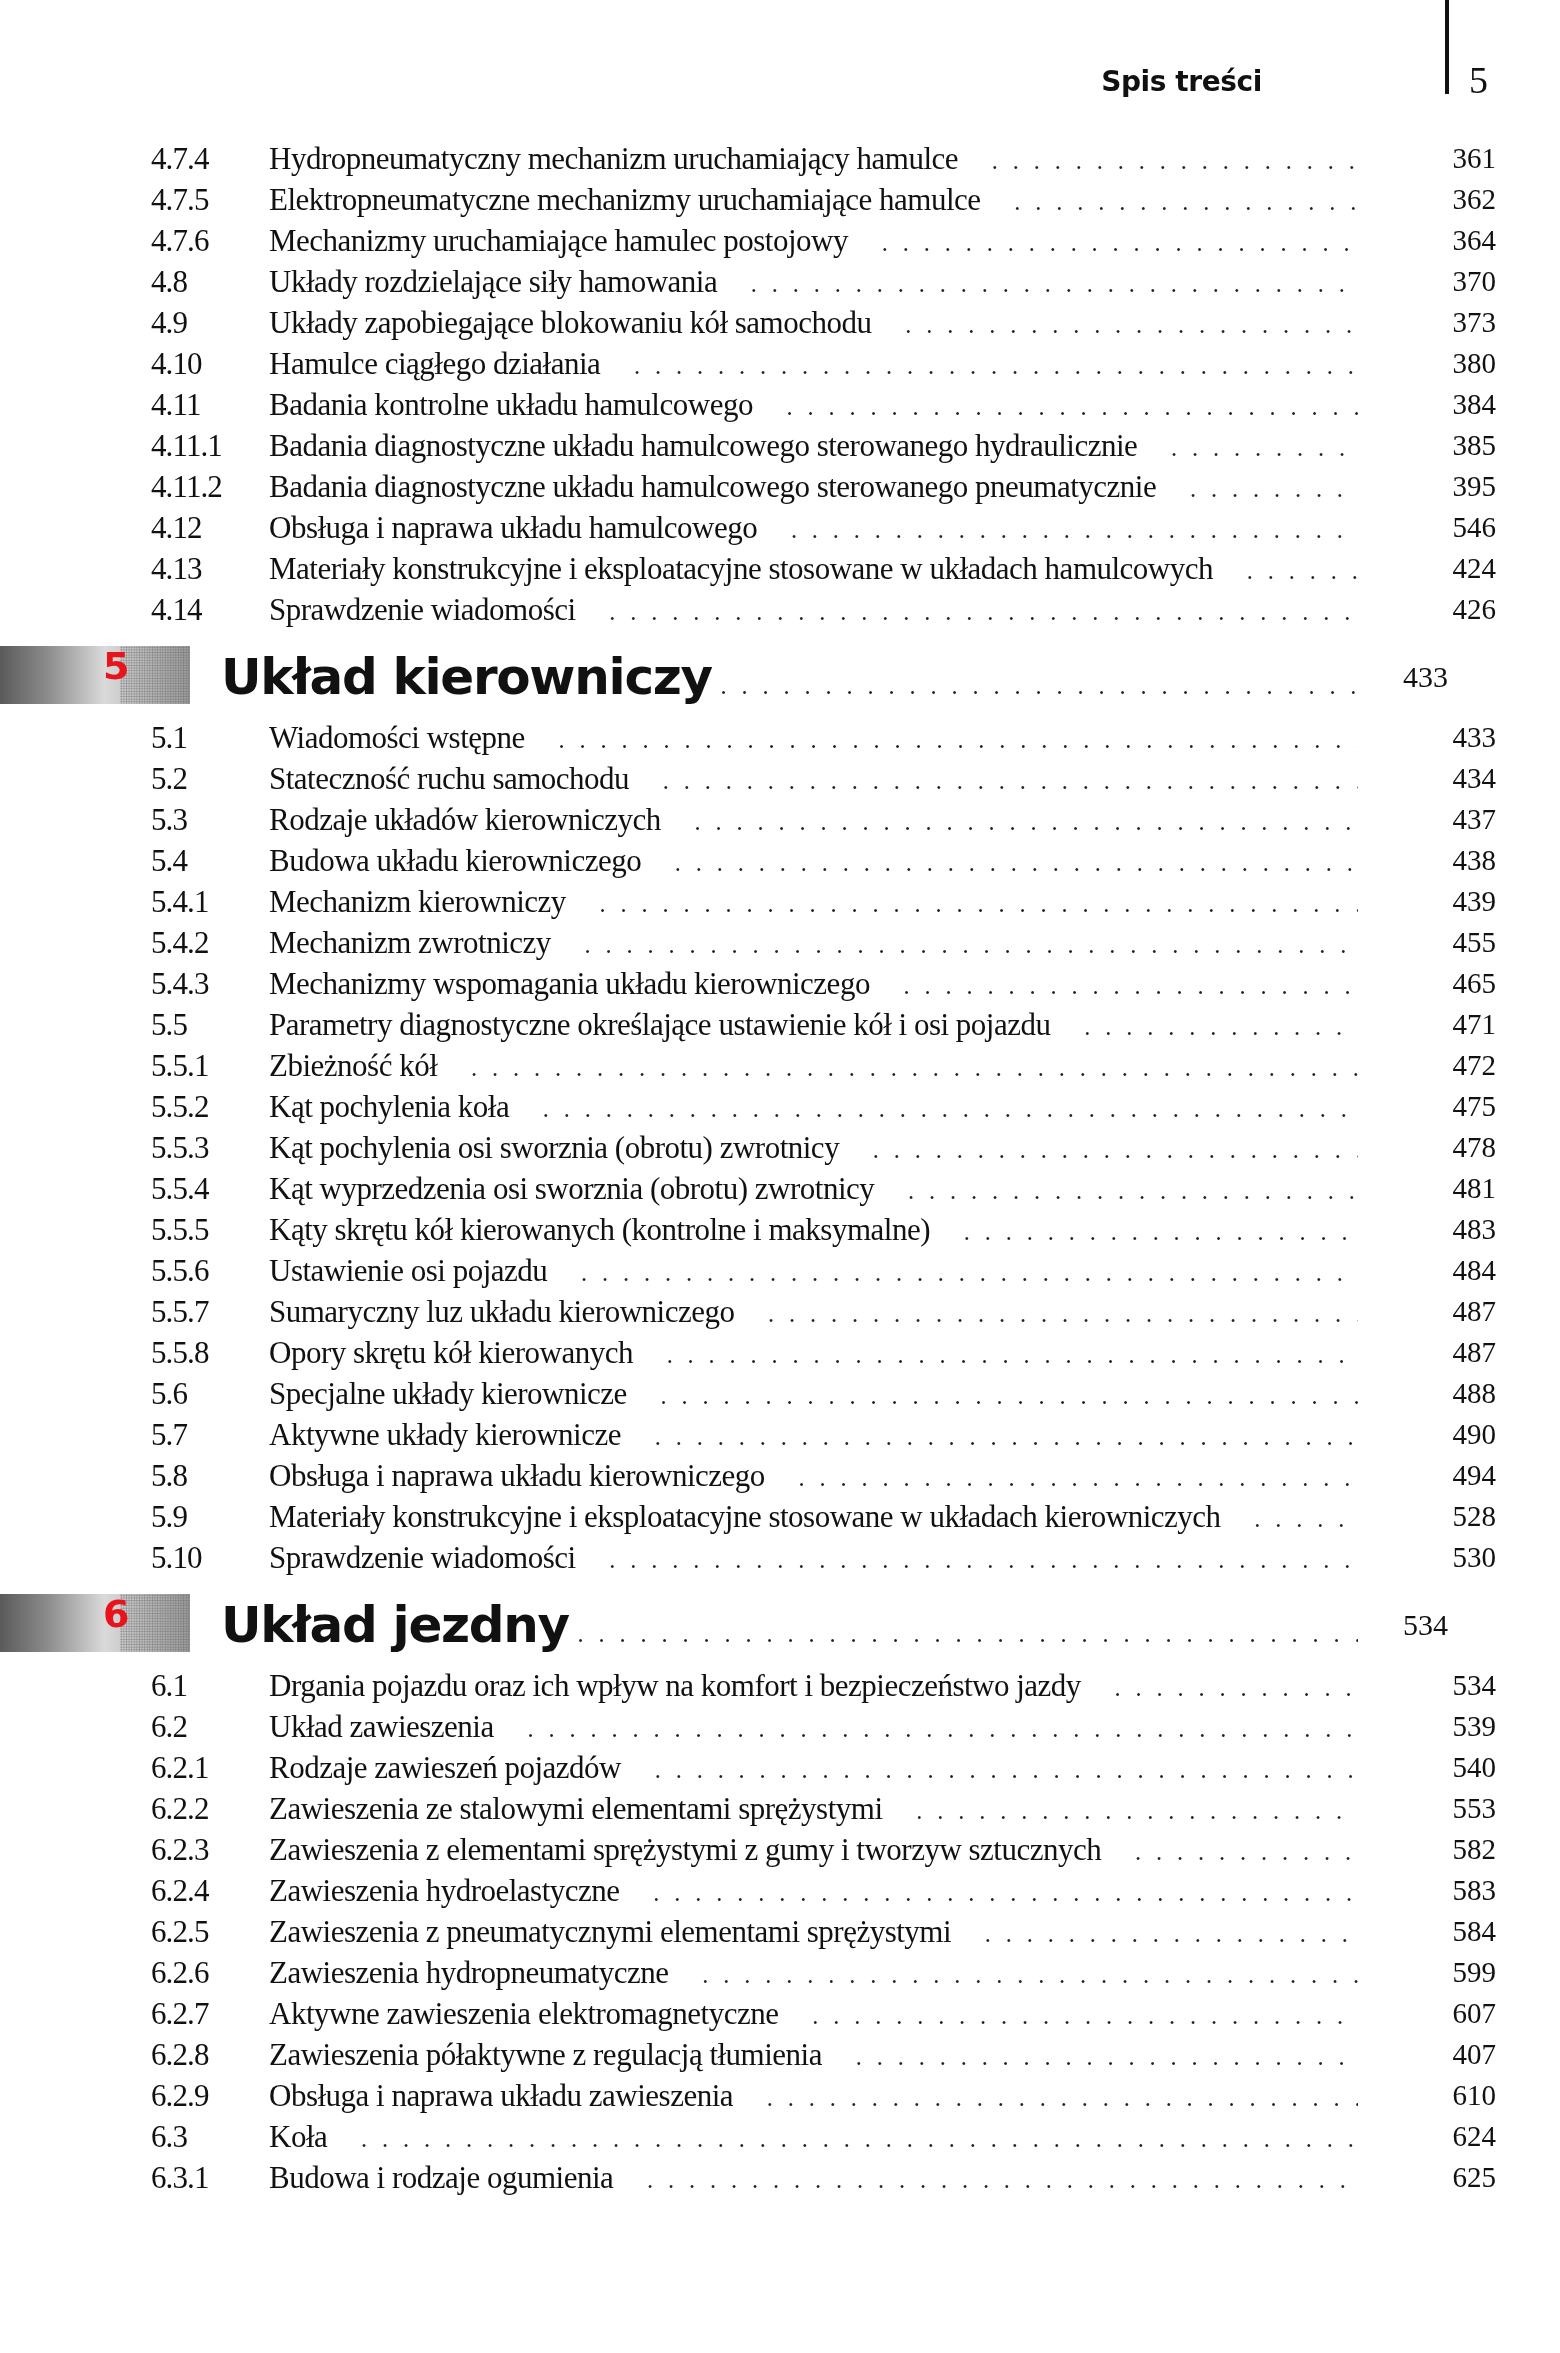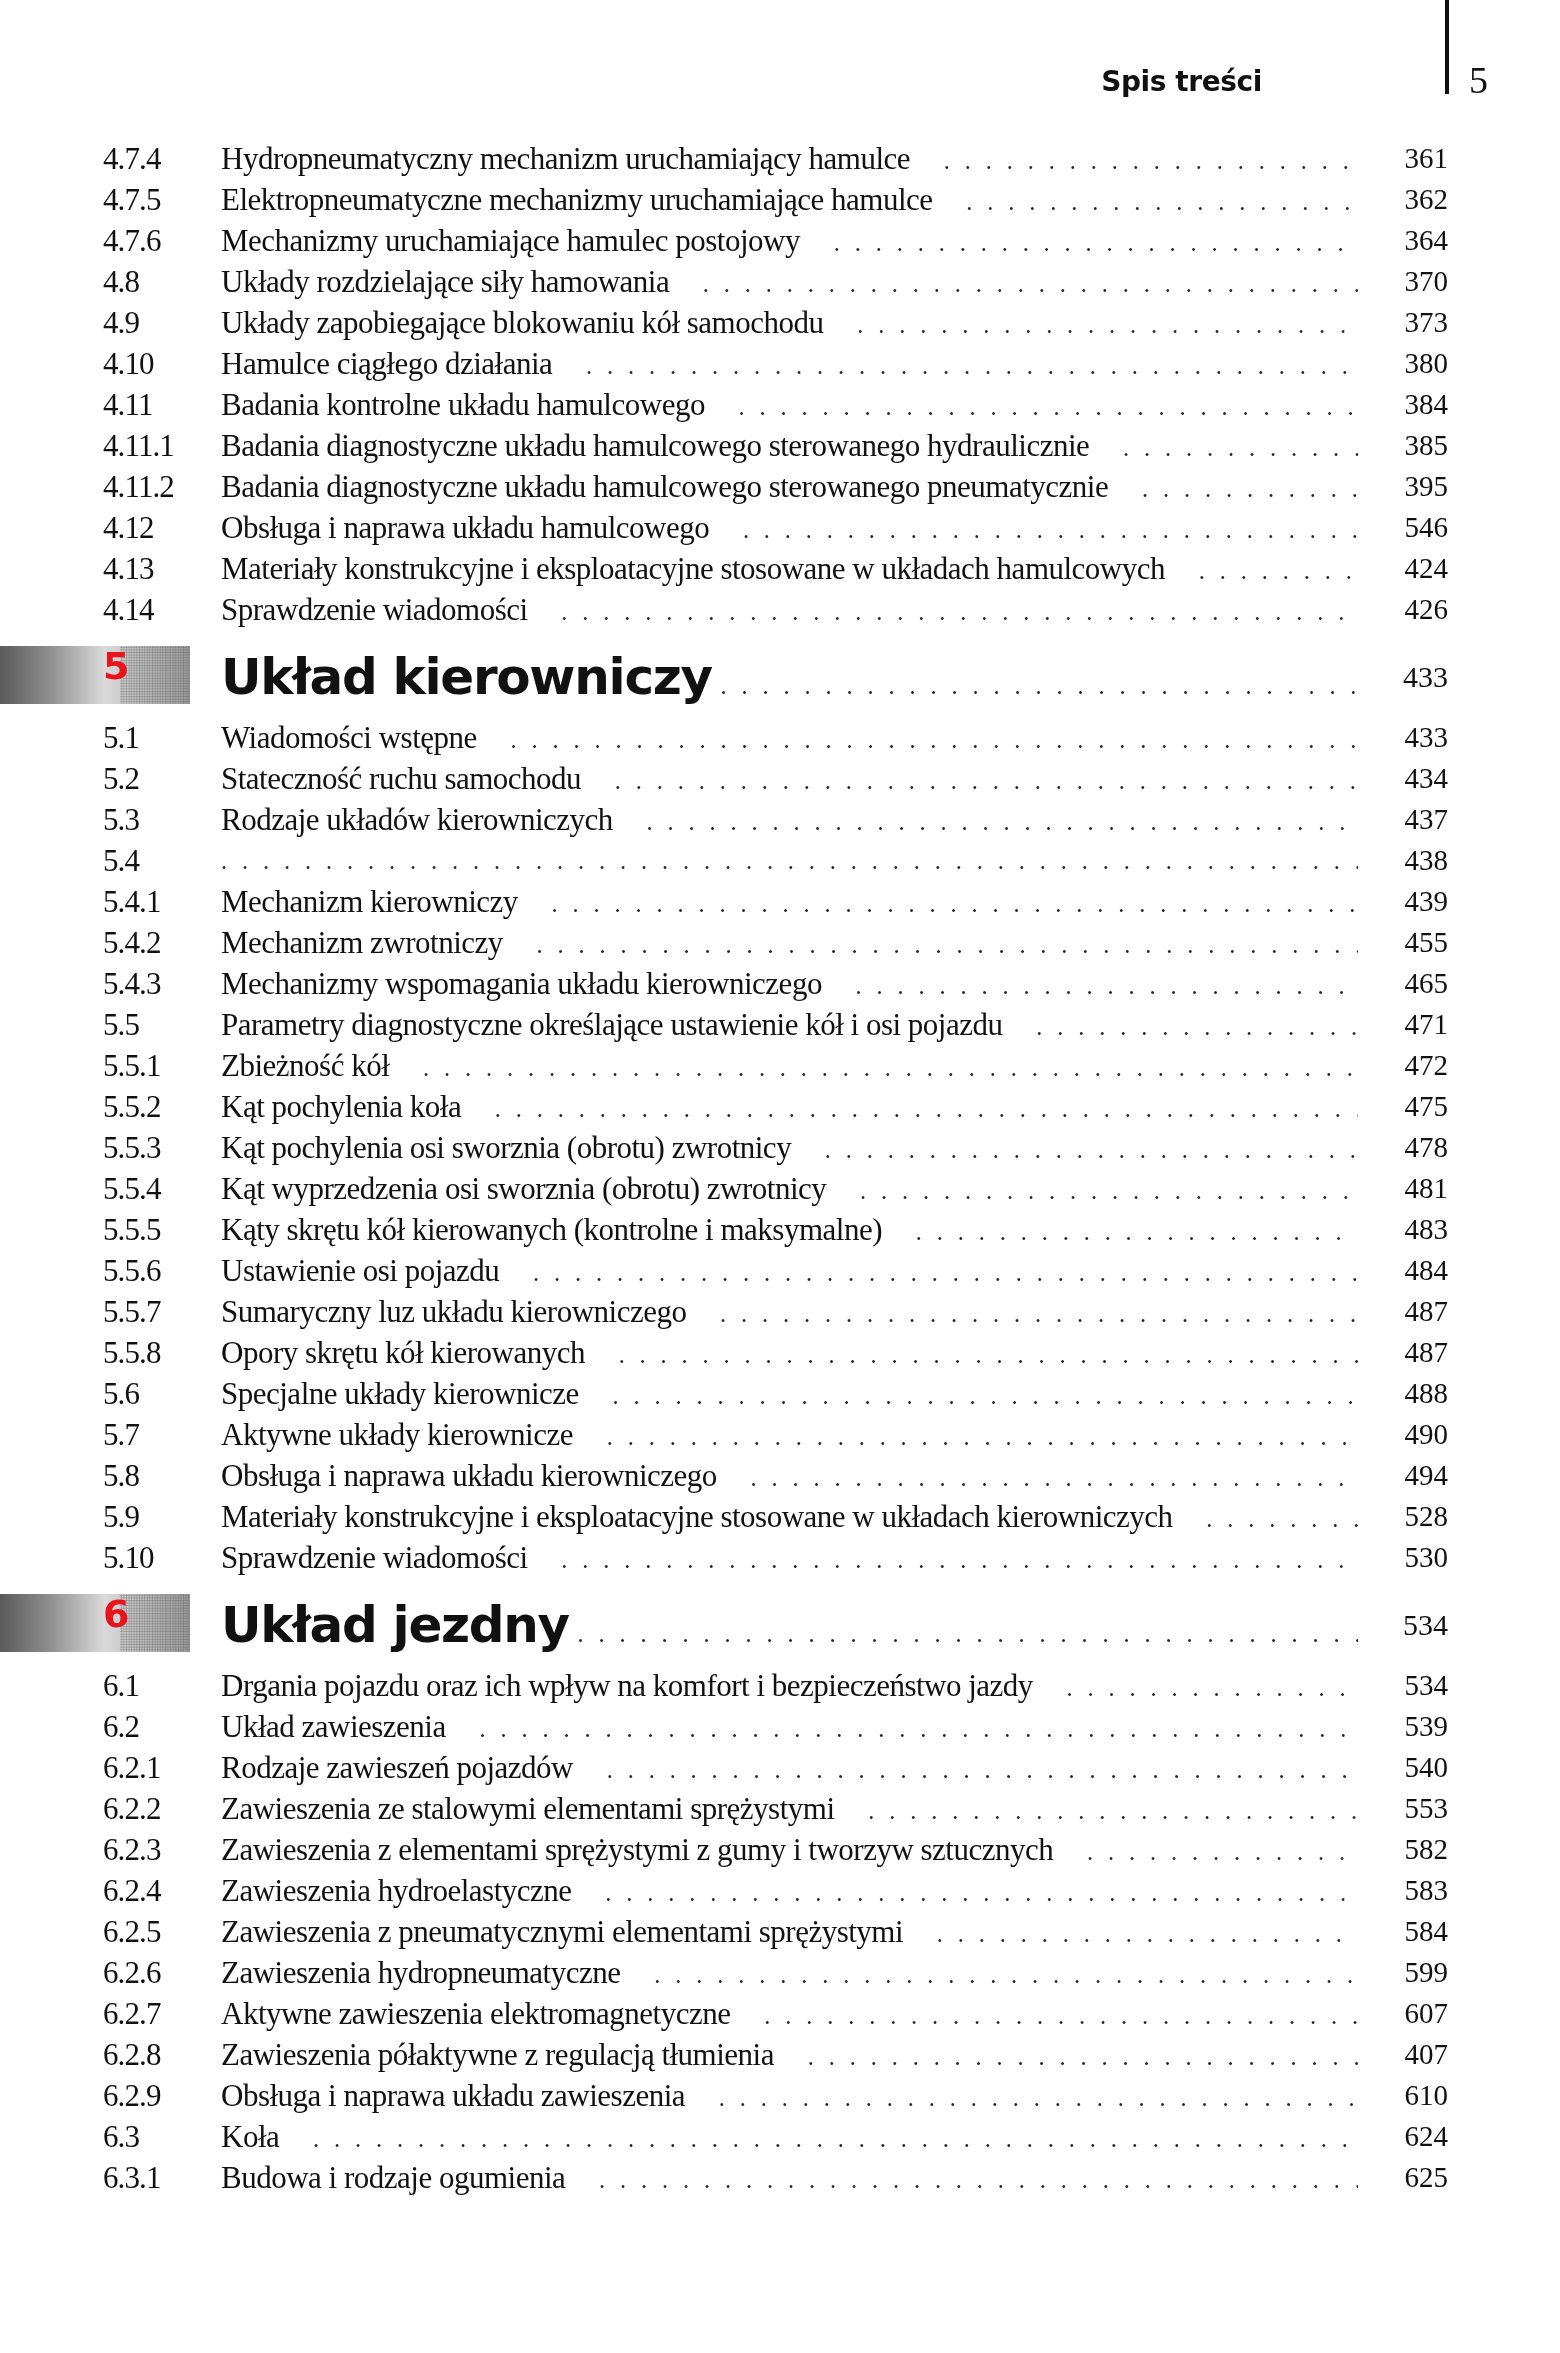"4.7.4" .row { margin-left: none -> 48px }
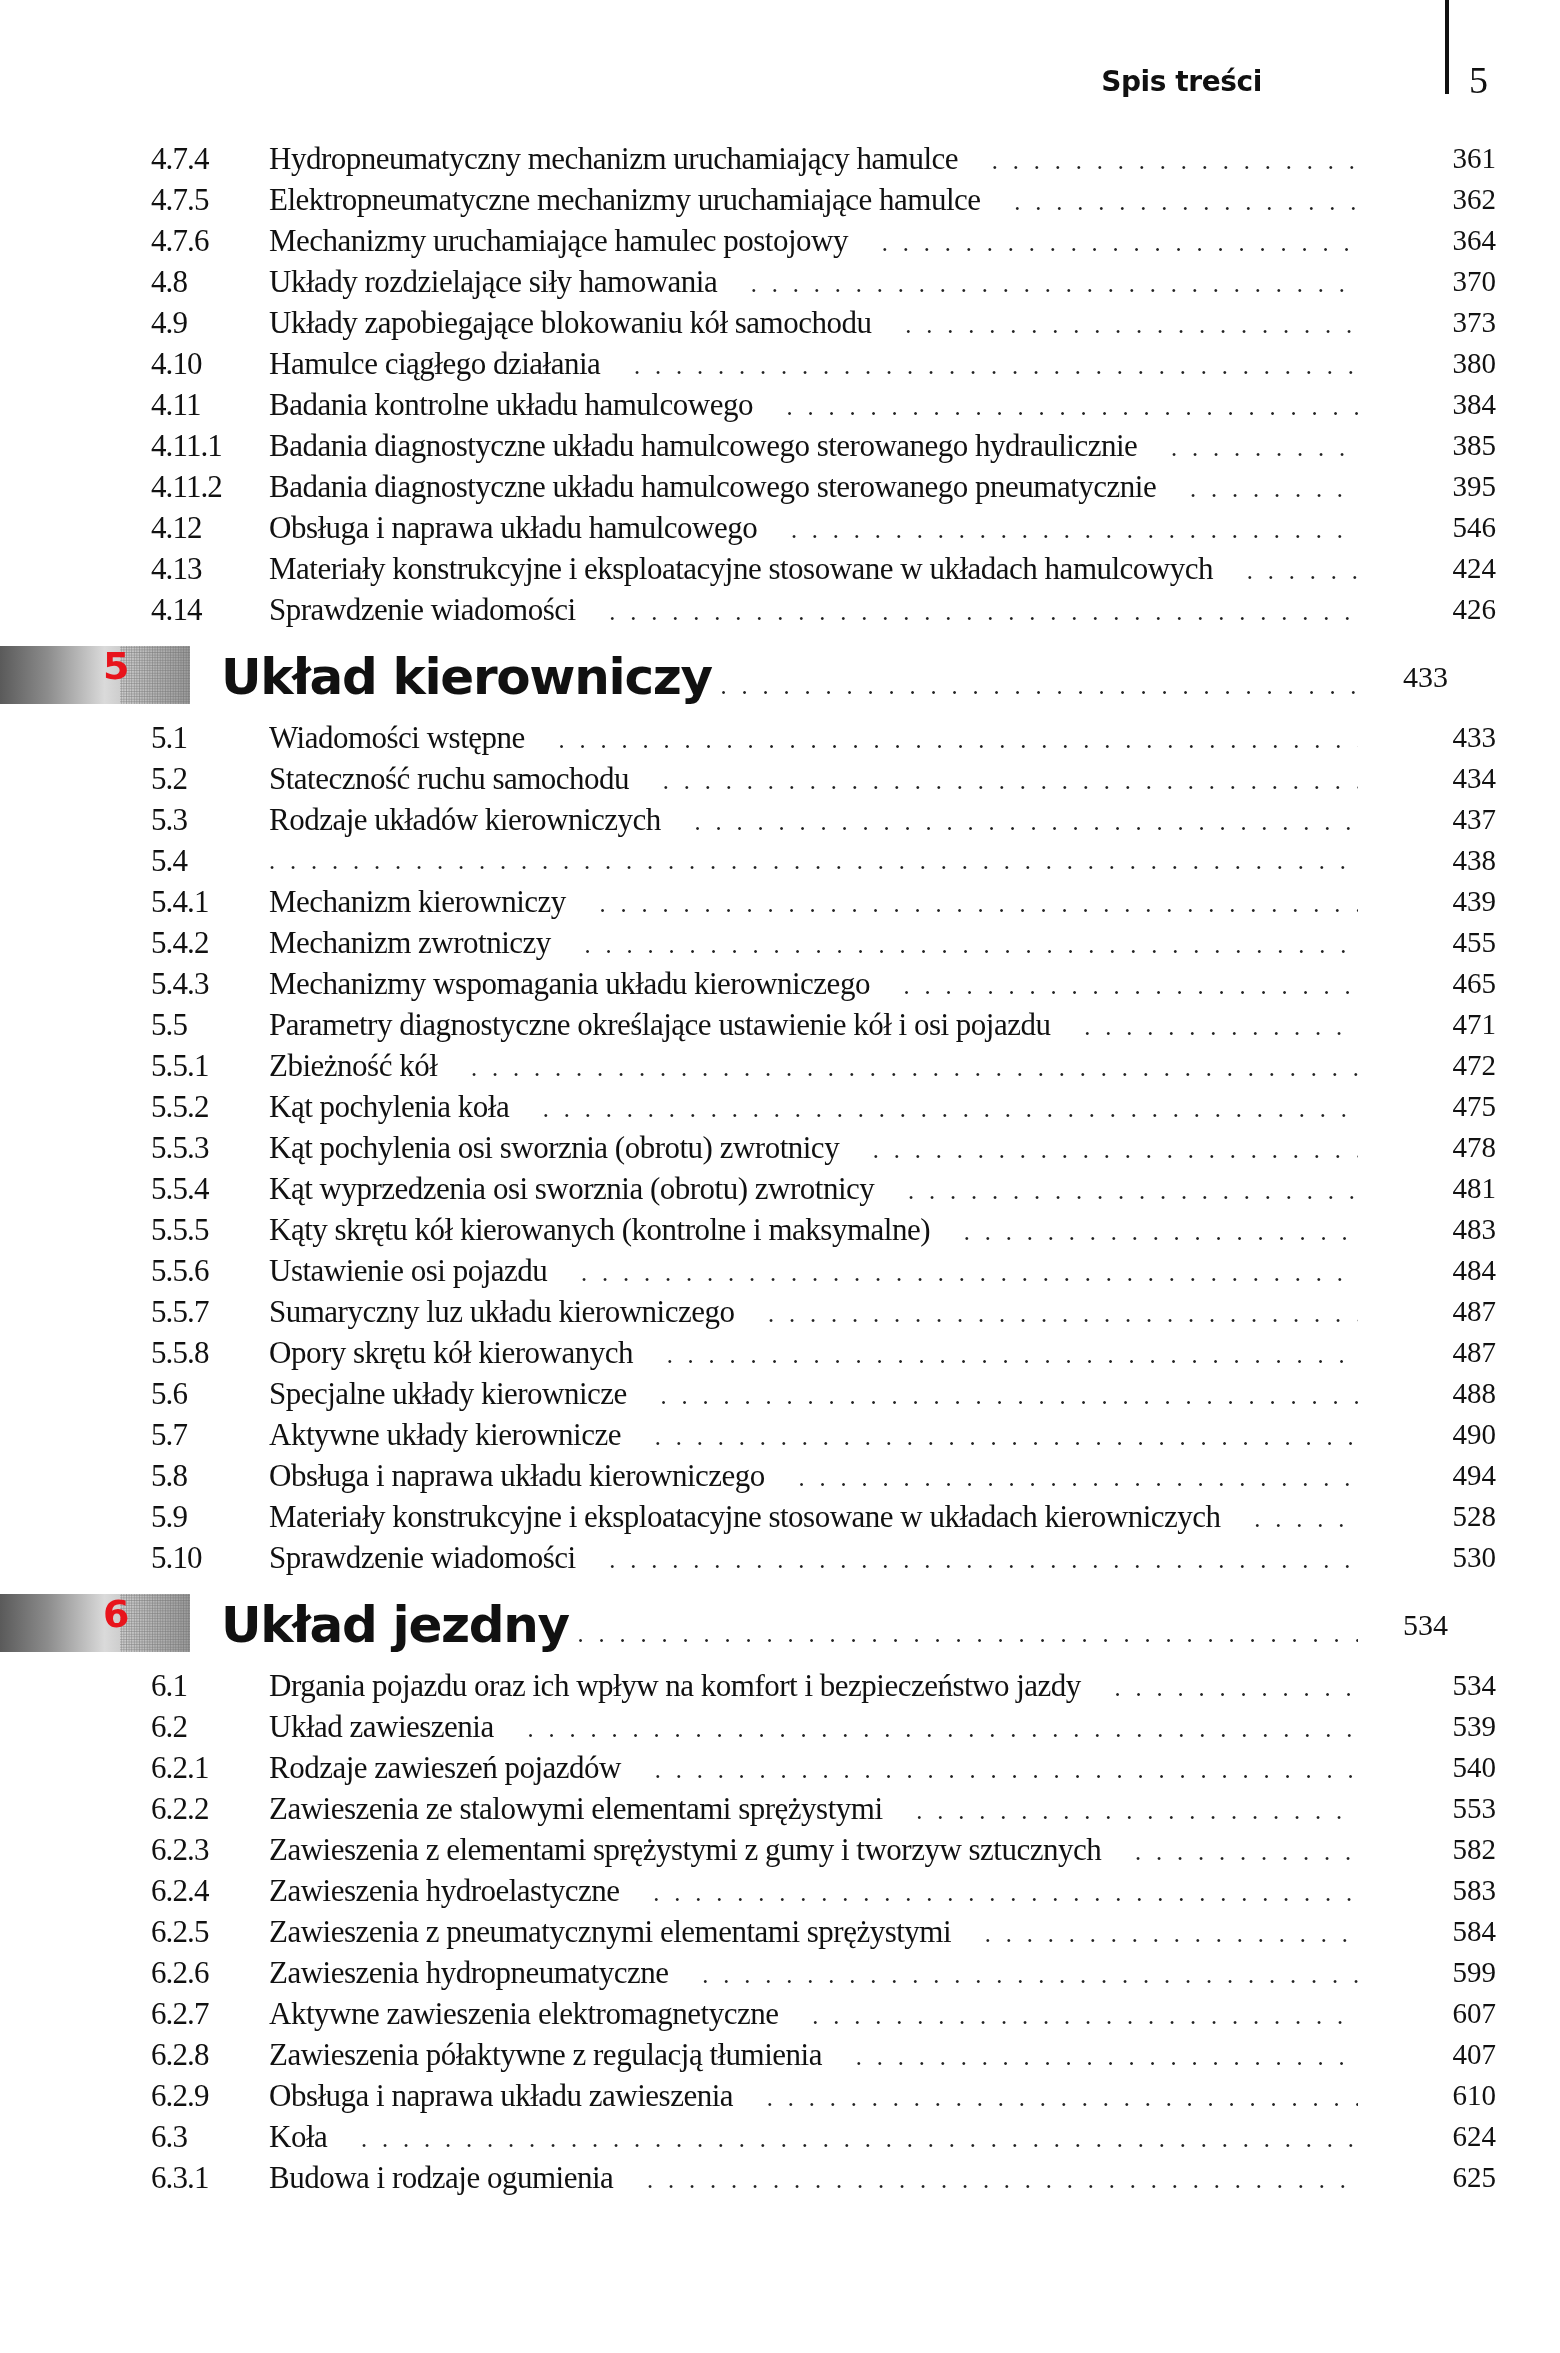"Budowa układu kierowniczego" span.title { html: none -> <span>Budowa układu kierowniczego</span> }
